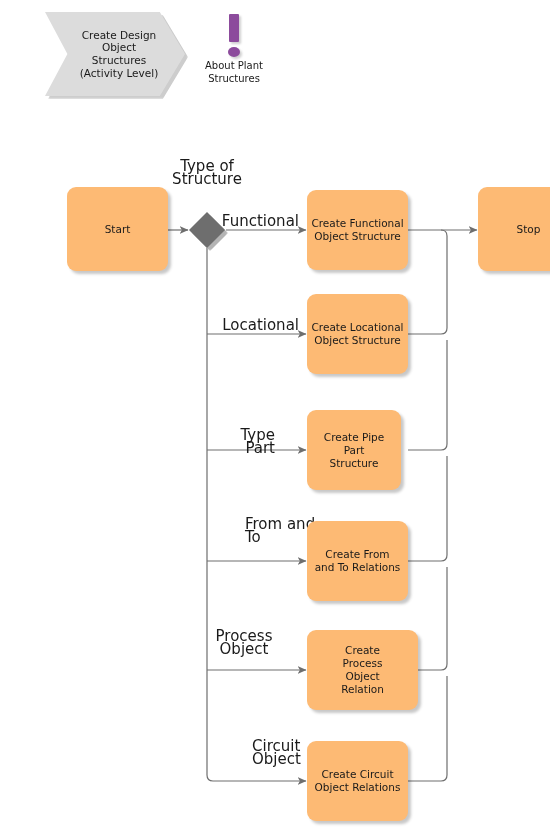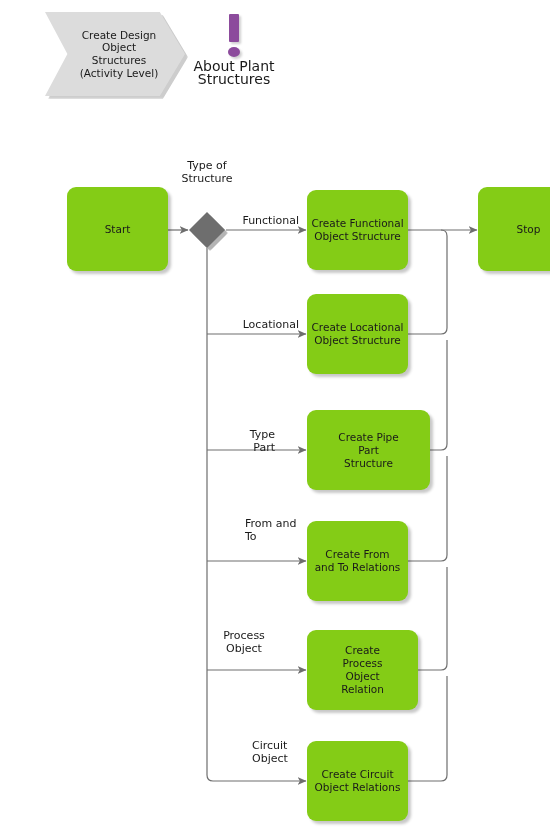"About Plant" .note-label { font-size: 14px -> 10px }
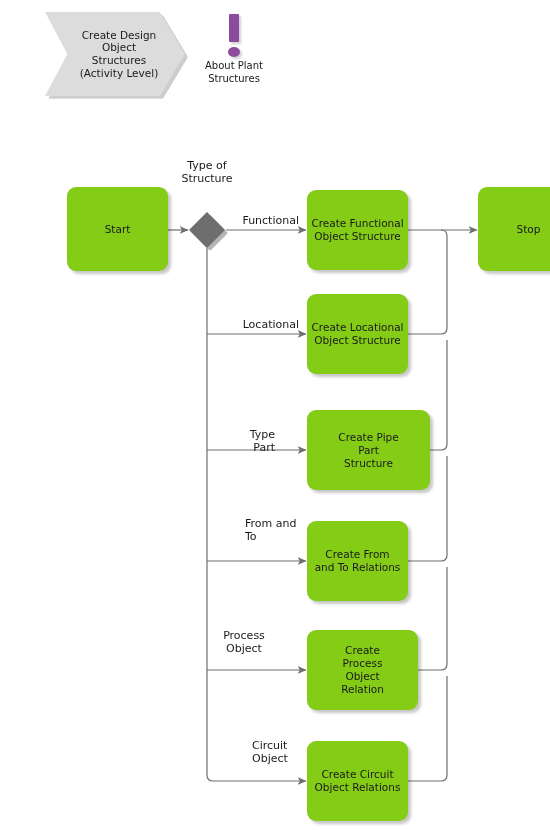"Type of" .edge-label { font-size: 11px -> 15px }
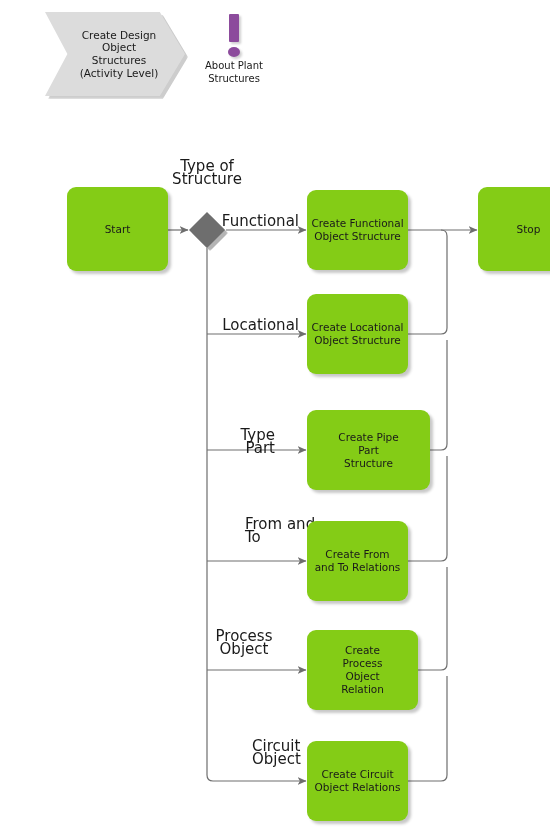"Start" .node { background: #84cc16 -> #fdba74 }
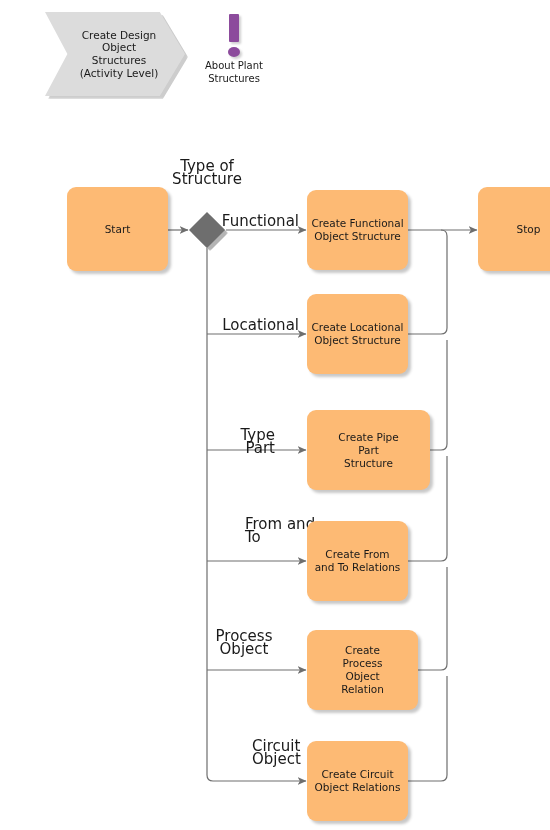"Create Pipe" div.node { width: 123px -> 94px }
